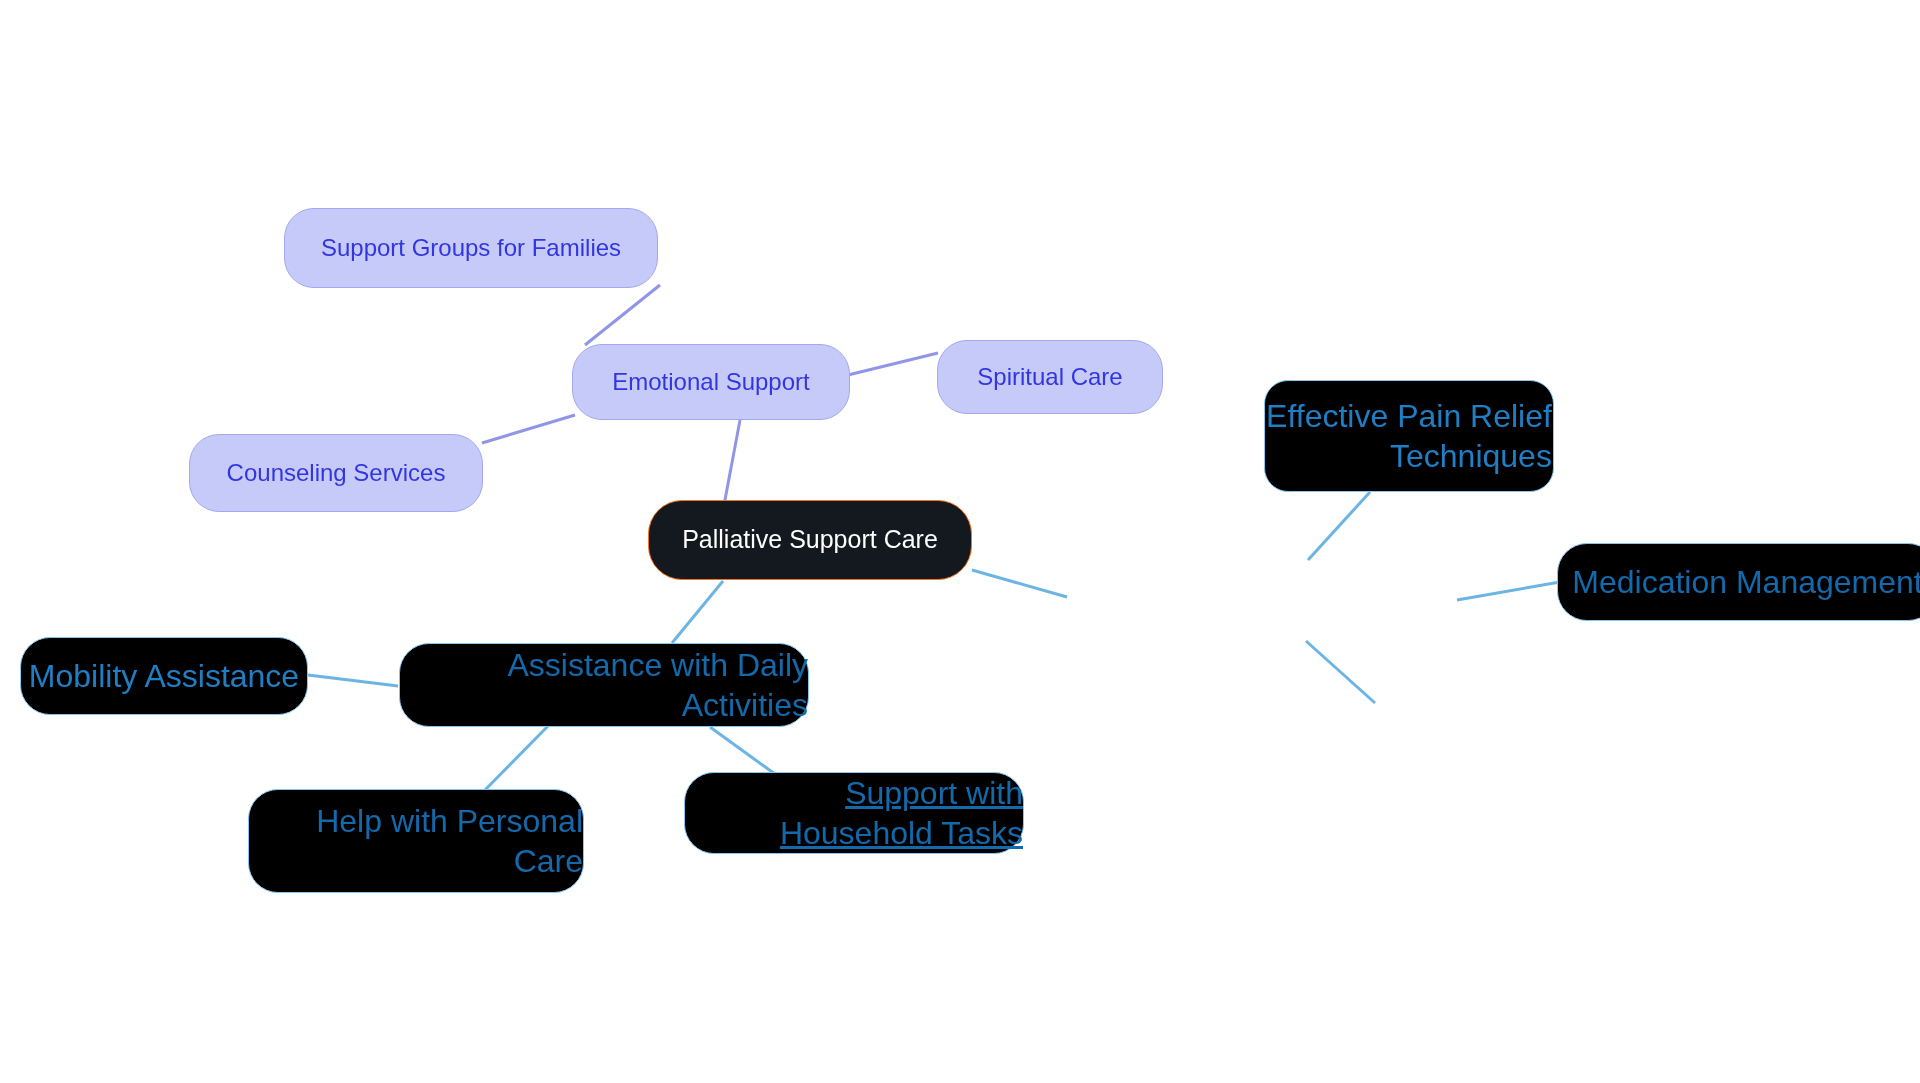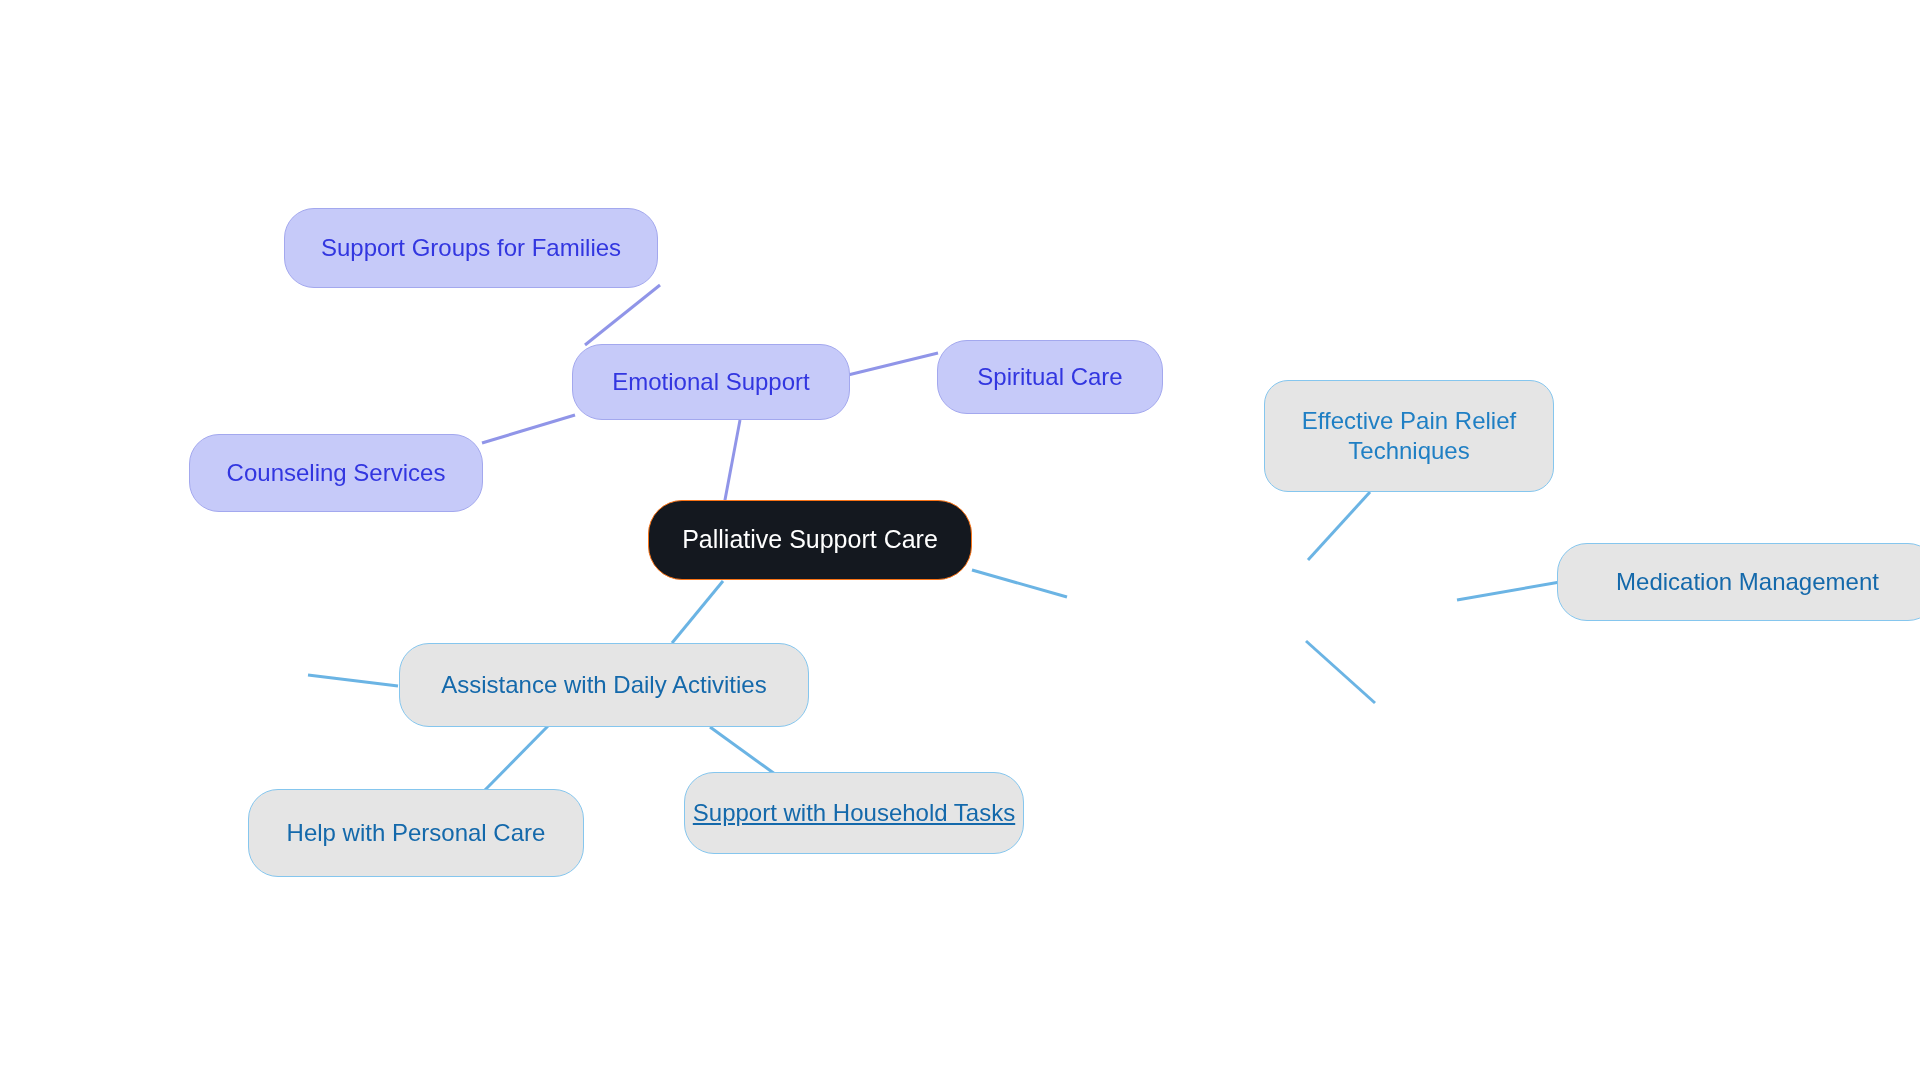"Support Groups for Families" .node { text-align: center -> right }
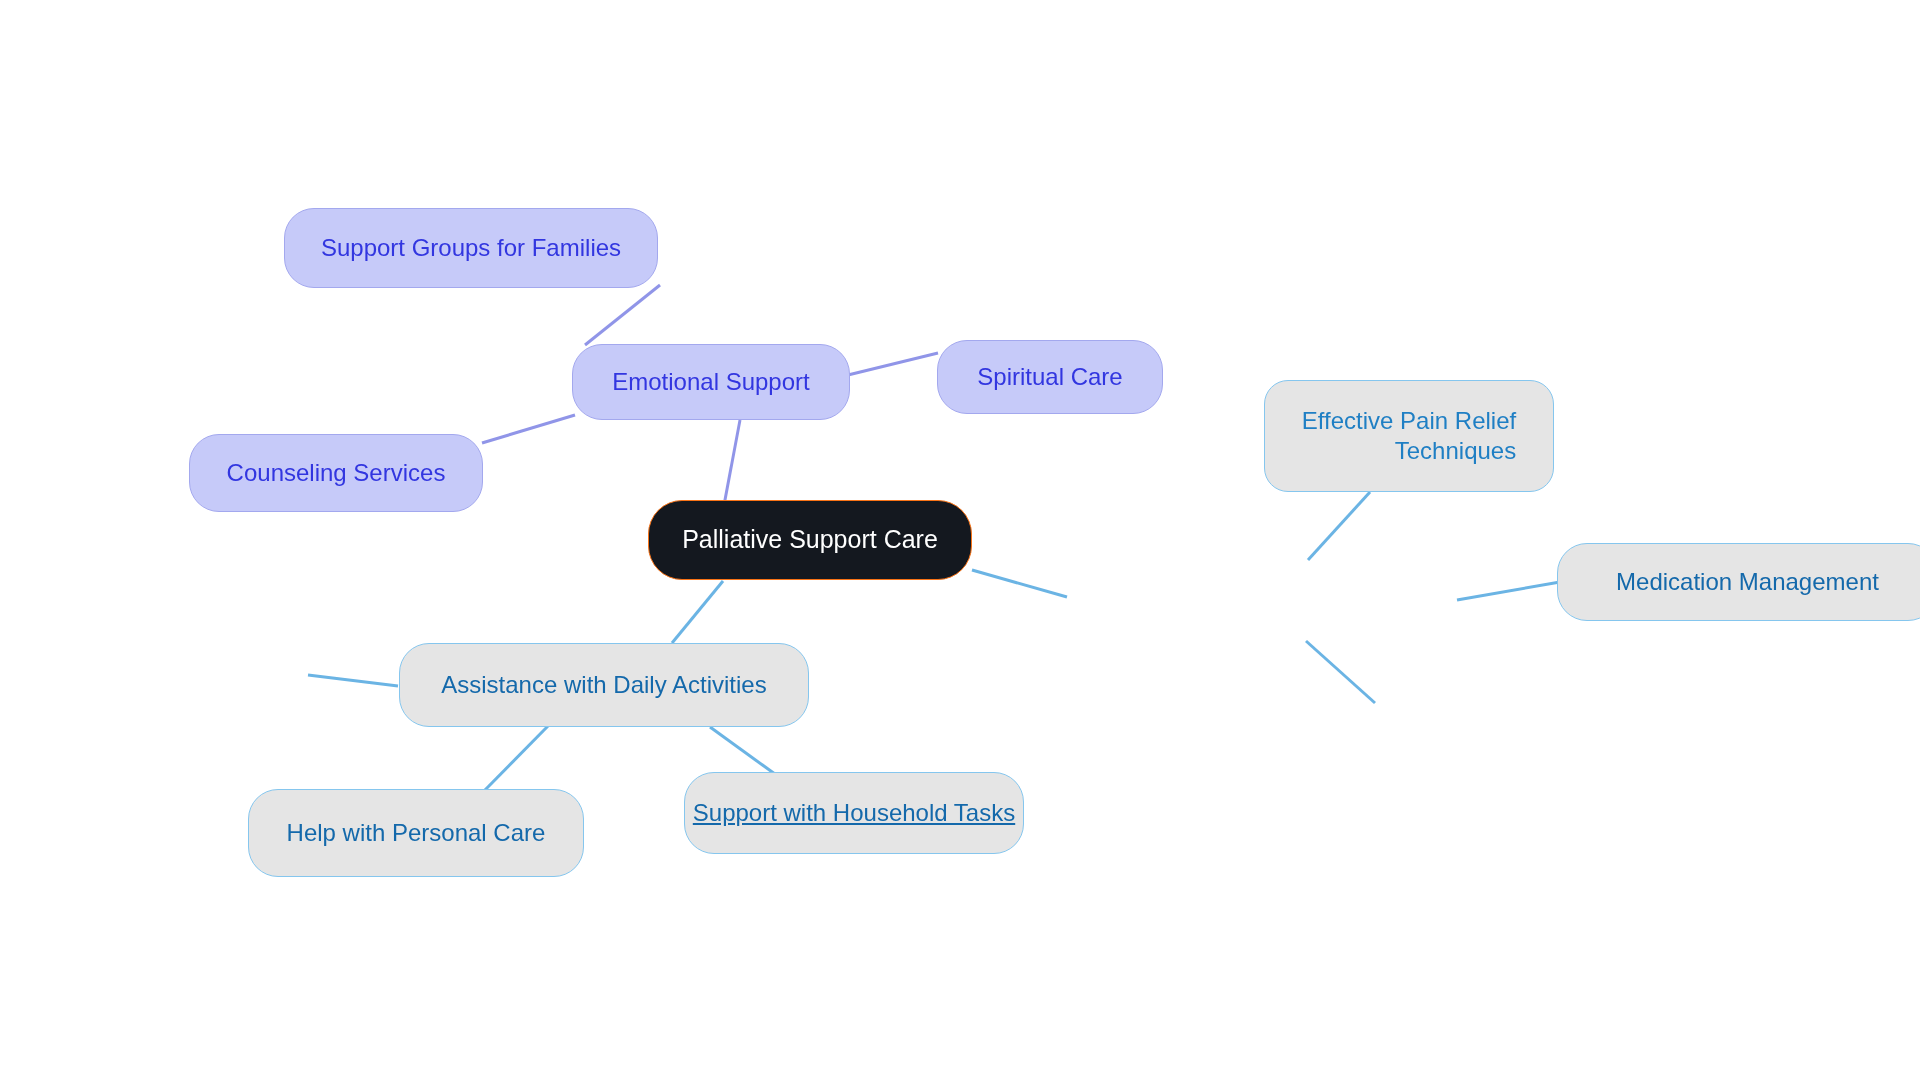"Effective Pain Relief" .node-blue { background: #e5e5e5 -> #000000; font-size: 24px -> 32px }
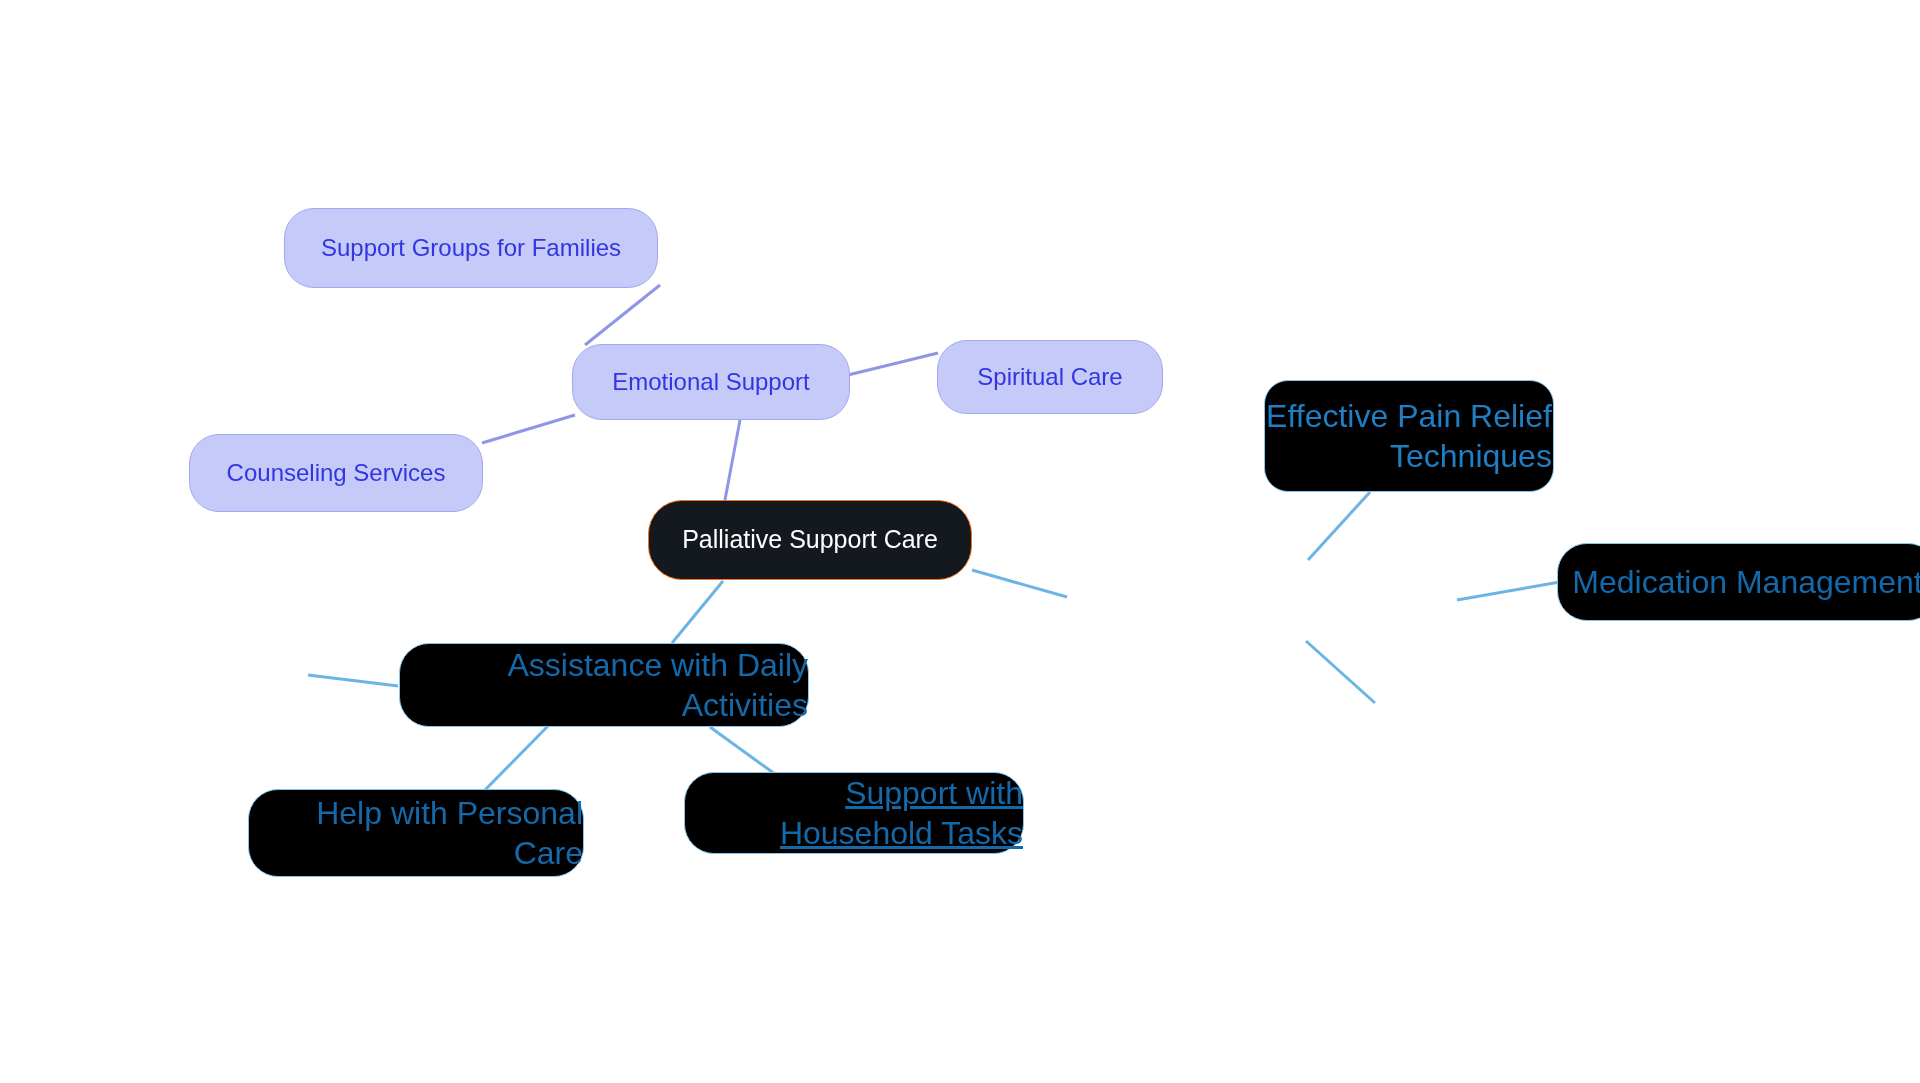"Mobility Assistance" div.node { html: none -> <div>Mobility Assistance</div> }
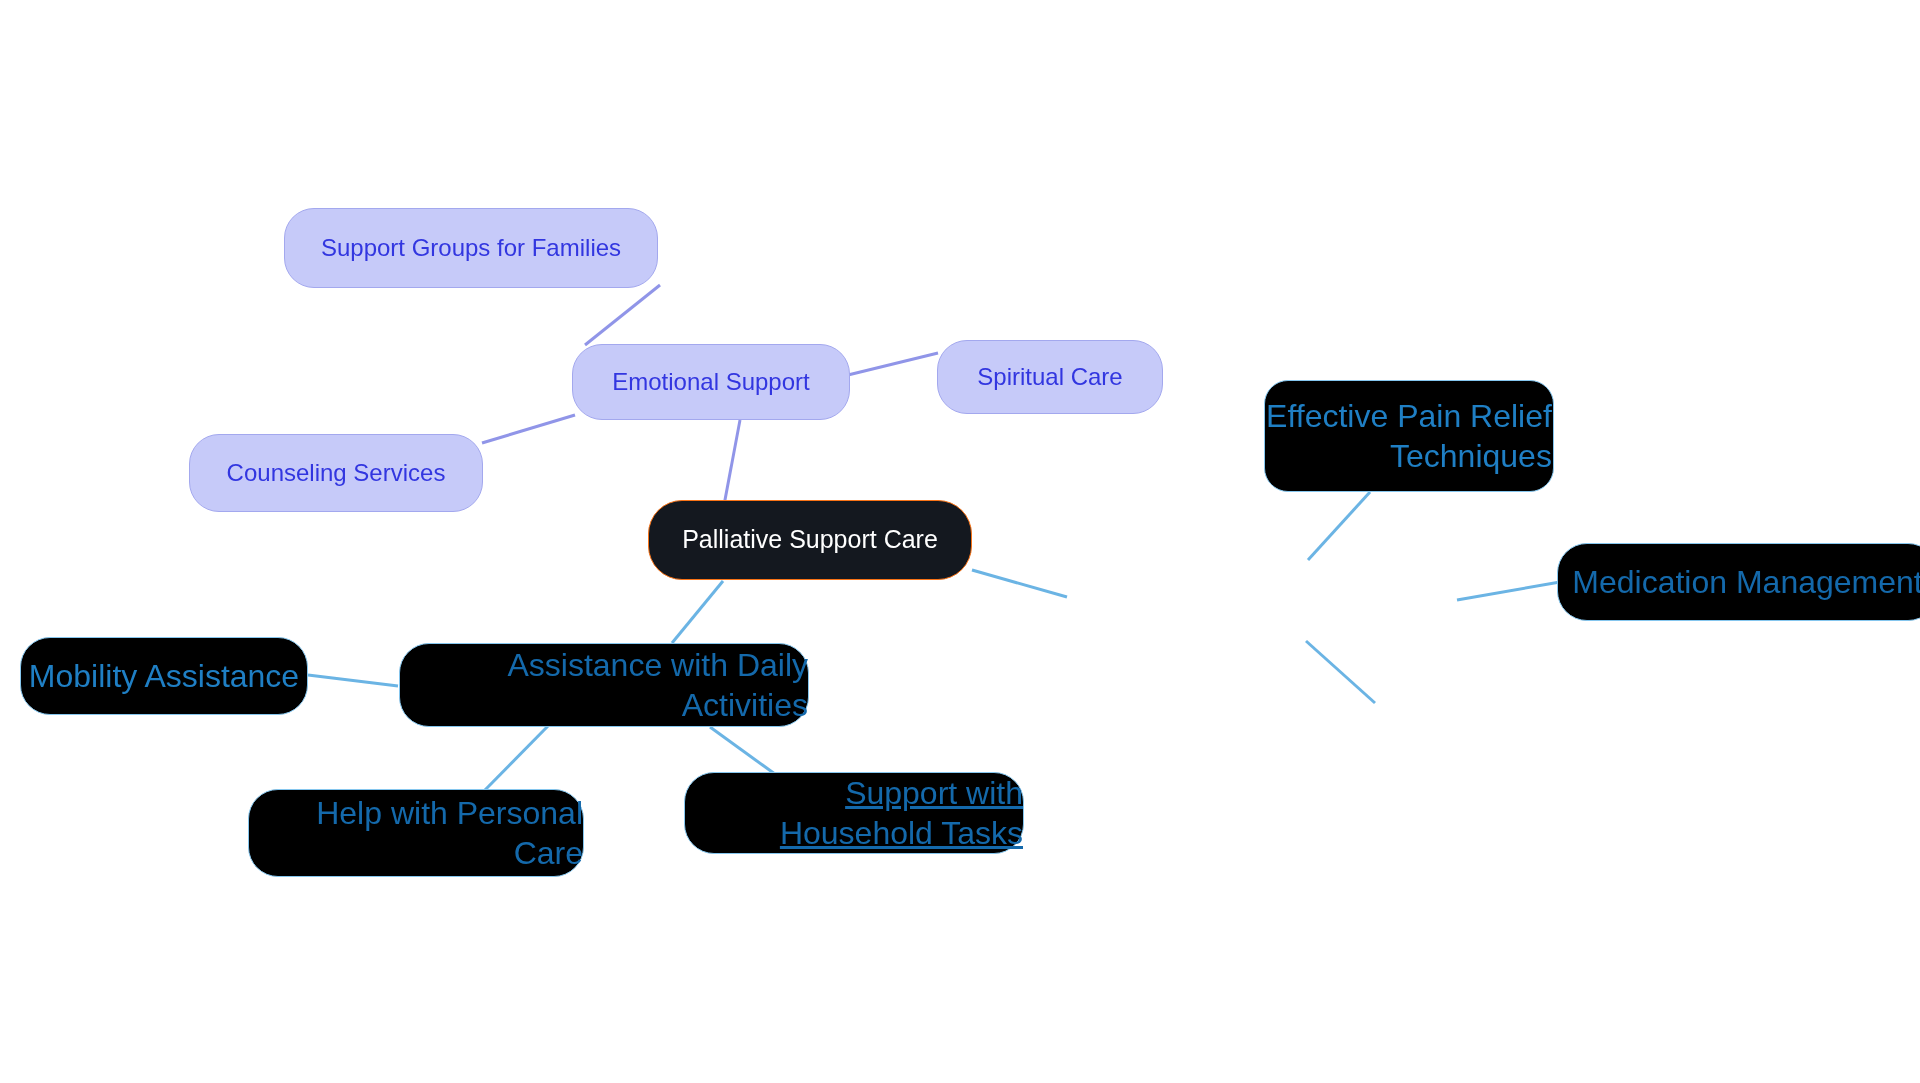"Help with Personal Care" div.node { height: 88px -> 104px }
